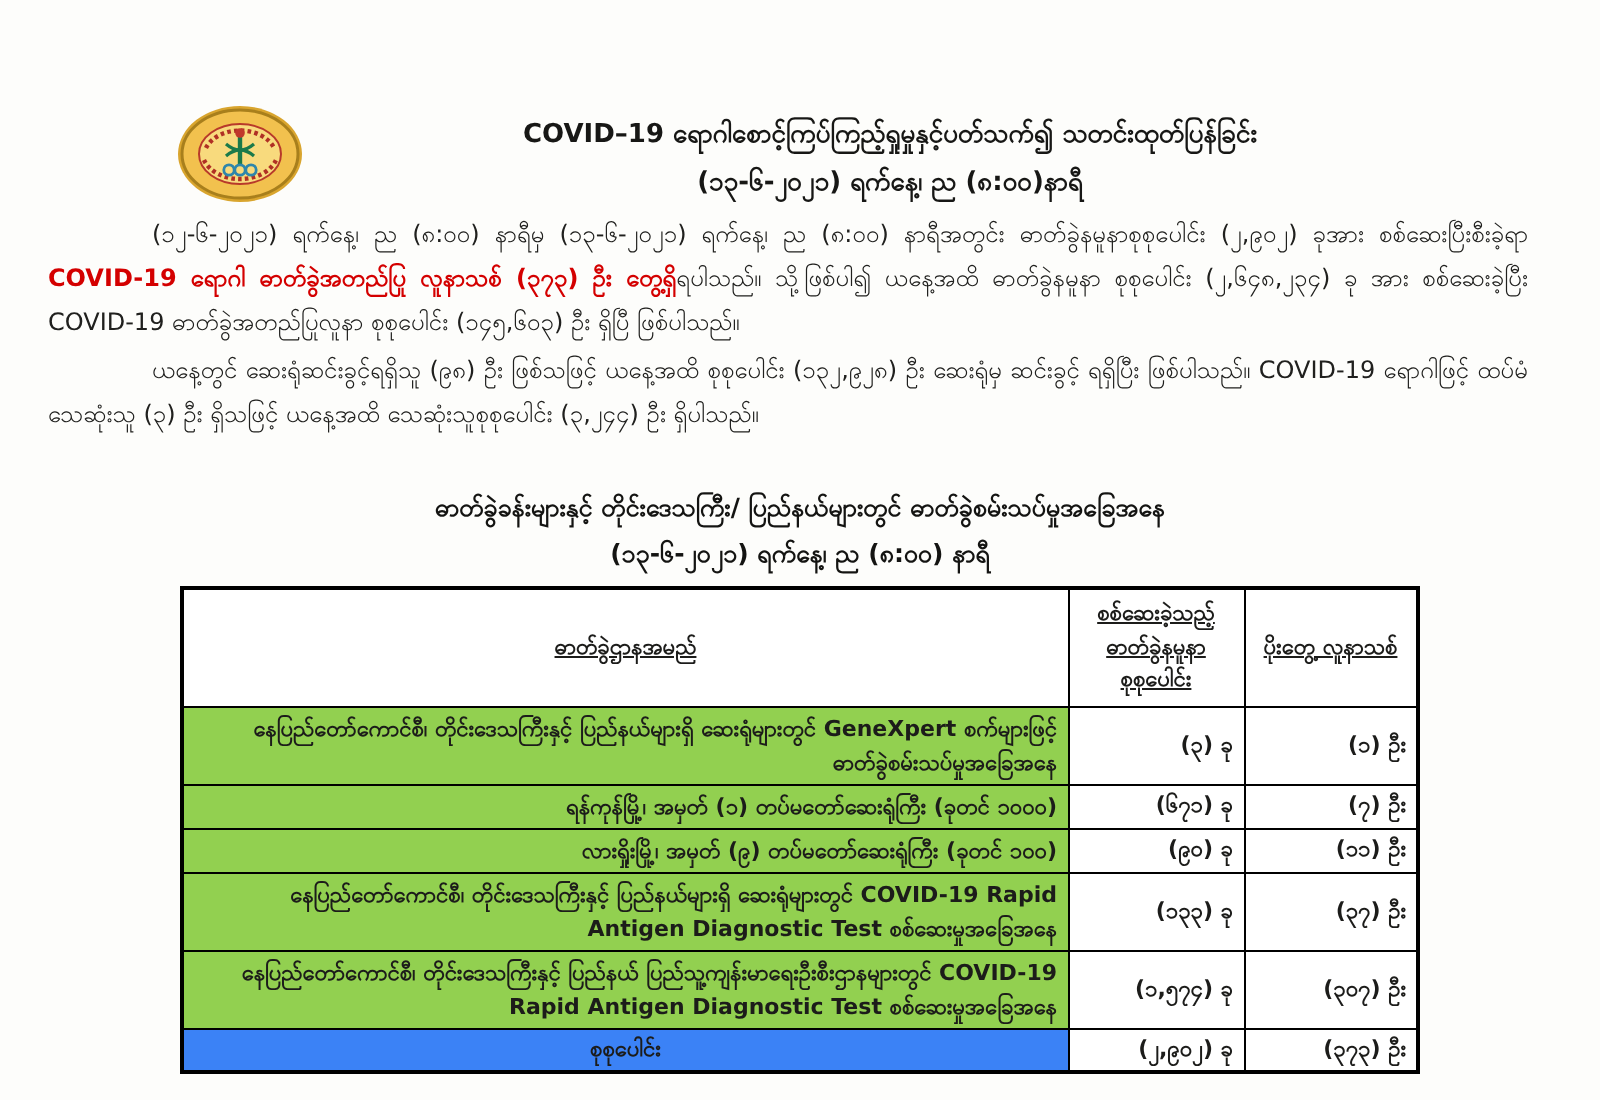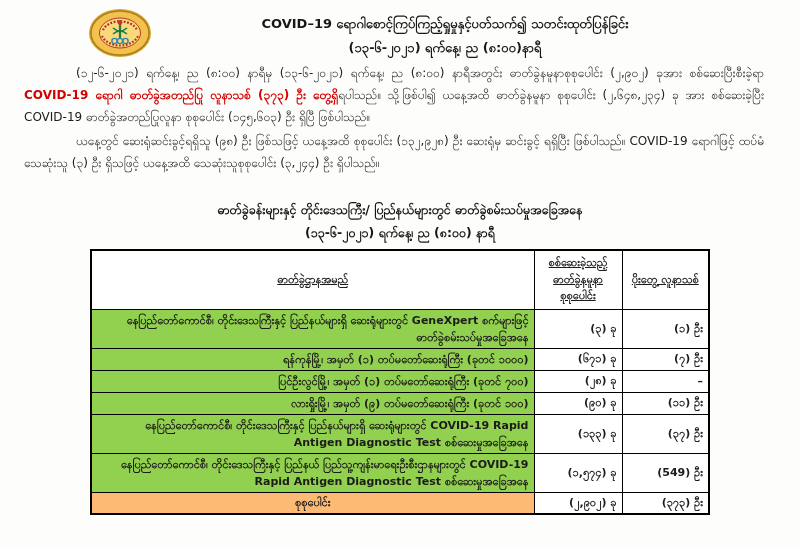"COVID–19" .titles { margin-top: none -> 44px }
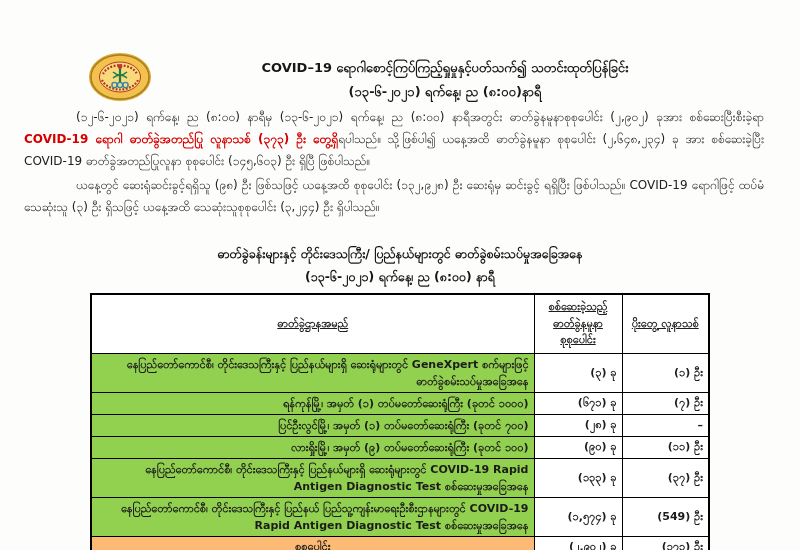"ပြင်ဦးလွင်မြို့၊ အမှတ် (၁)" tr { html: <tr> <td>ပြင်ဦးလွင်မြို့၊ အမှတ် (၁) တပ်မတော်ဆေးရုံကြီး (ခုတင် ၇၀၀)</td> <td>(၂၈) ခု</td> <td>–</td> </tr> -> none }
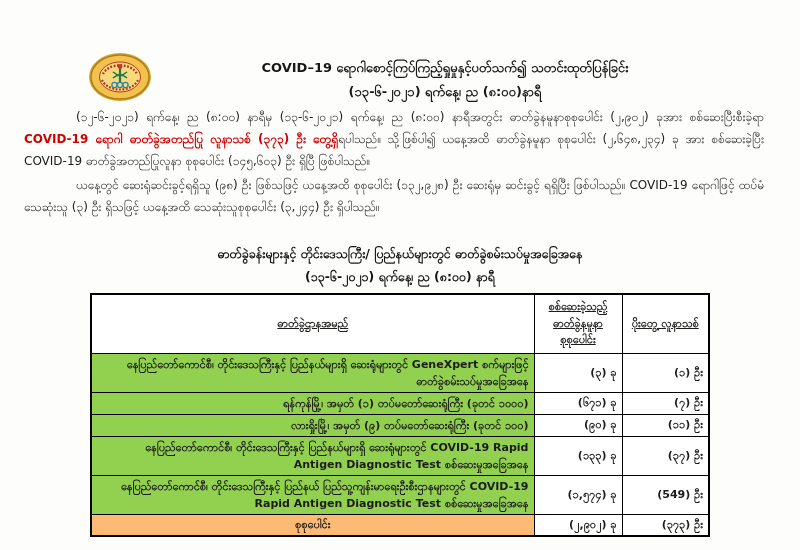"(549) ဦး" td.cell-val { text: 549 -> ၃၀၇ }
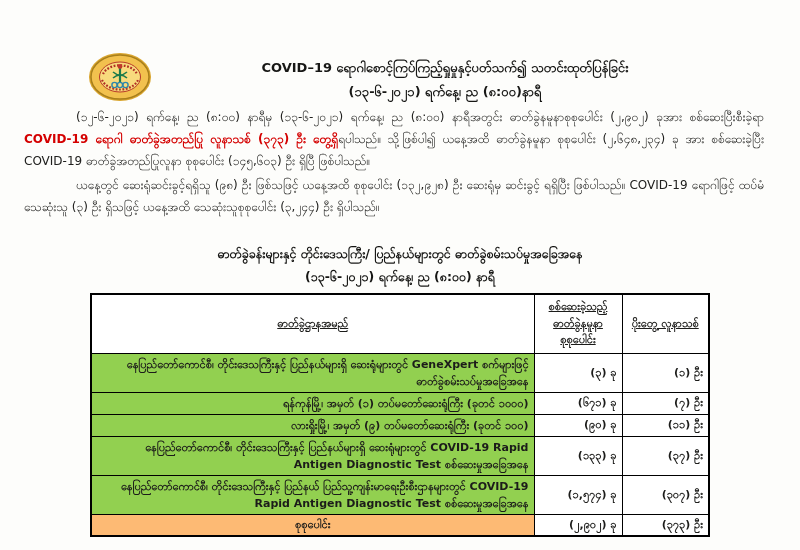"စုစုပေါင်း" .total-name { background: #fdba74 -> #3b82f6 }
